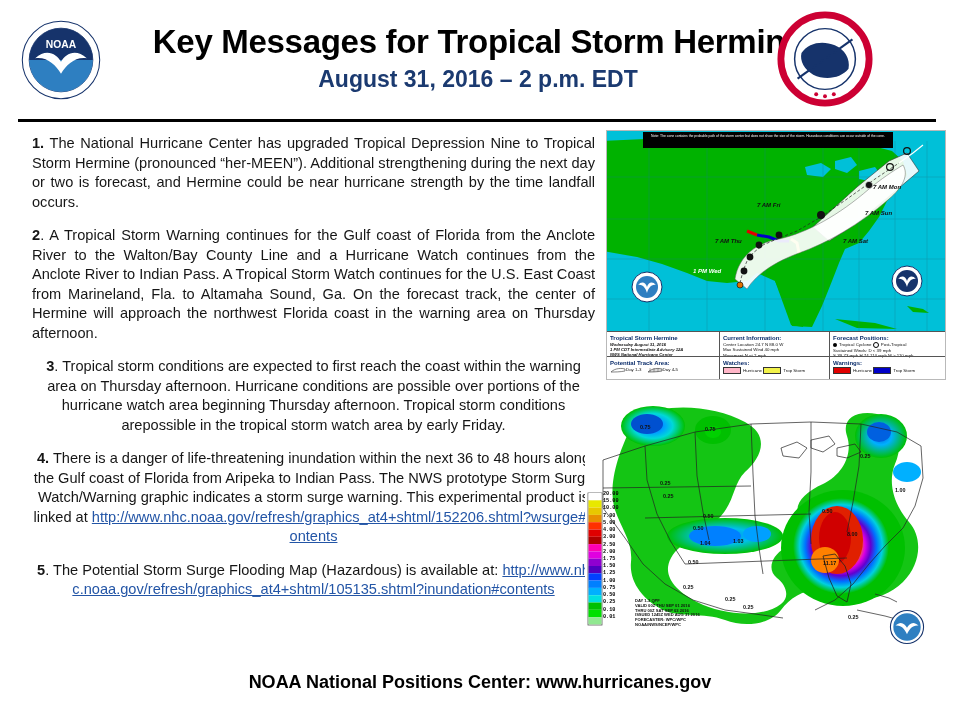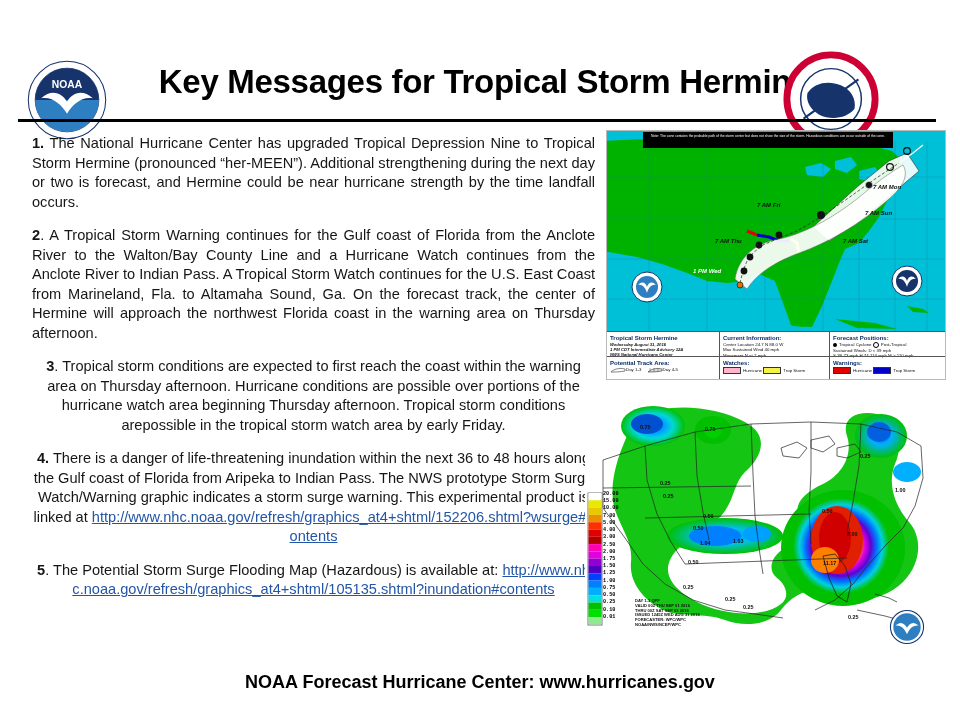"NOAA" .header { left: 6px -> 0; margin-top: 40px -> none }
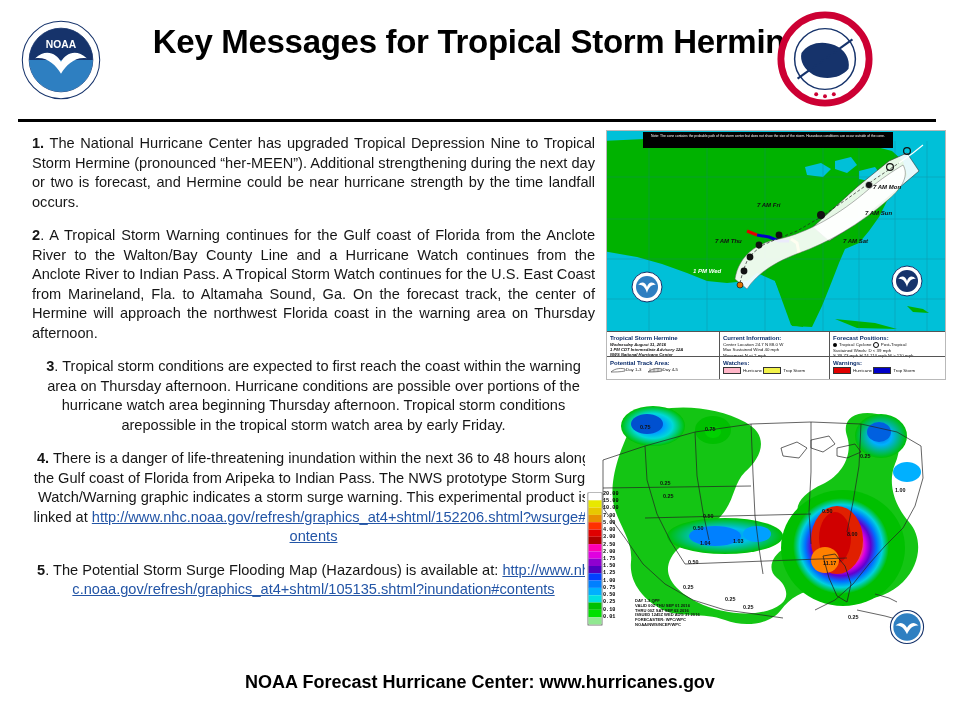"August 31, 2016 – 2" div.title-sub { html: none -> <div>August 31, 2016 – 2 p.m. EDT</div> }
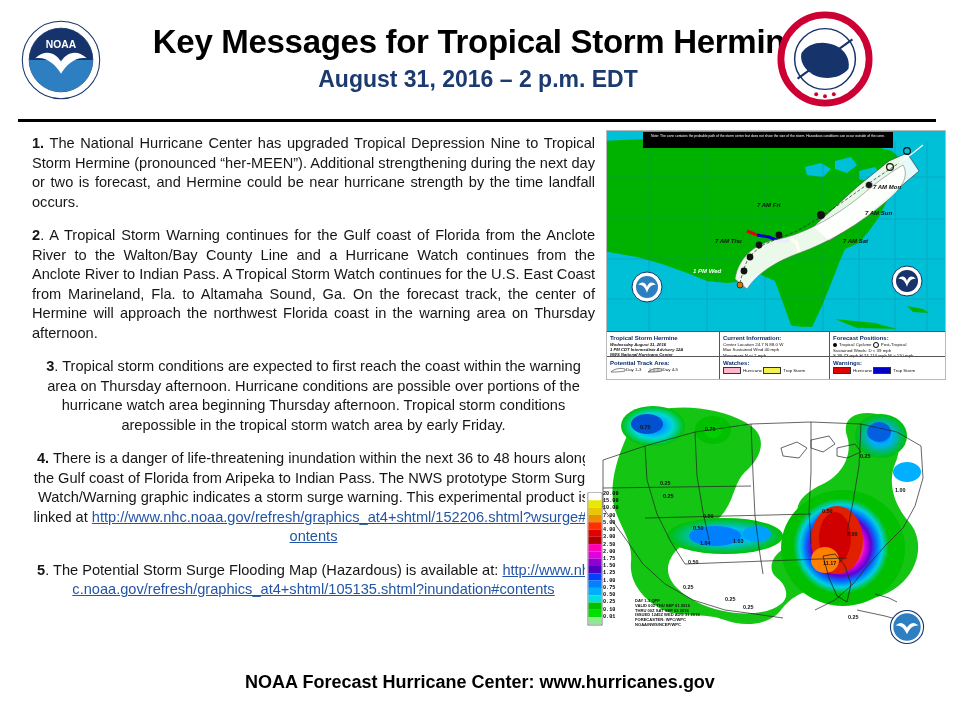"NOAA Forecast Hurricane Center:" div.footer { text: Forecast Hurricane -> National Positions }
